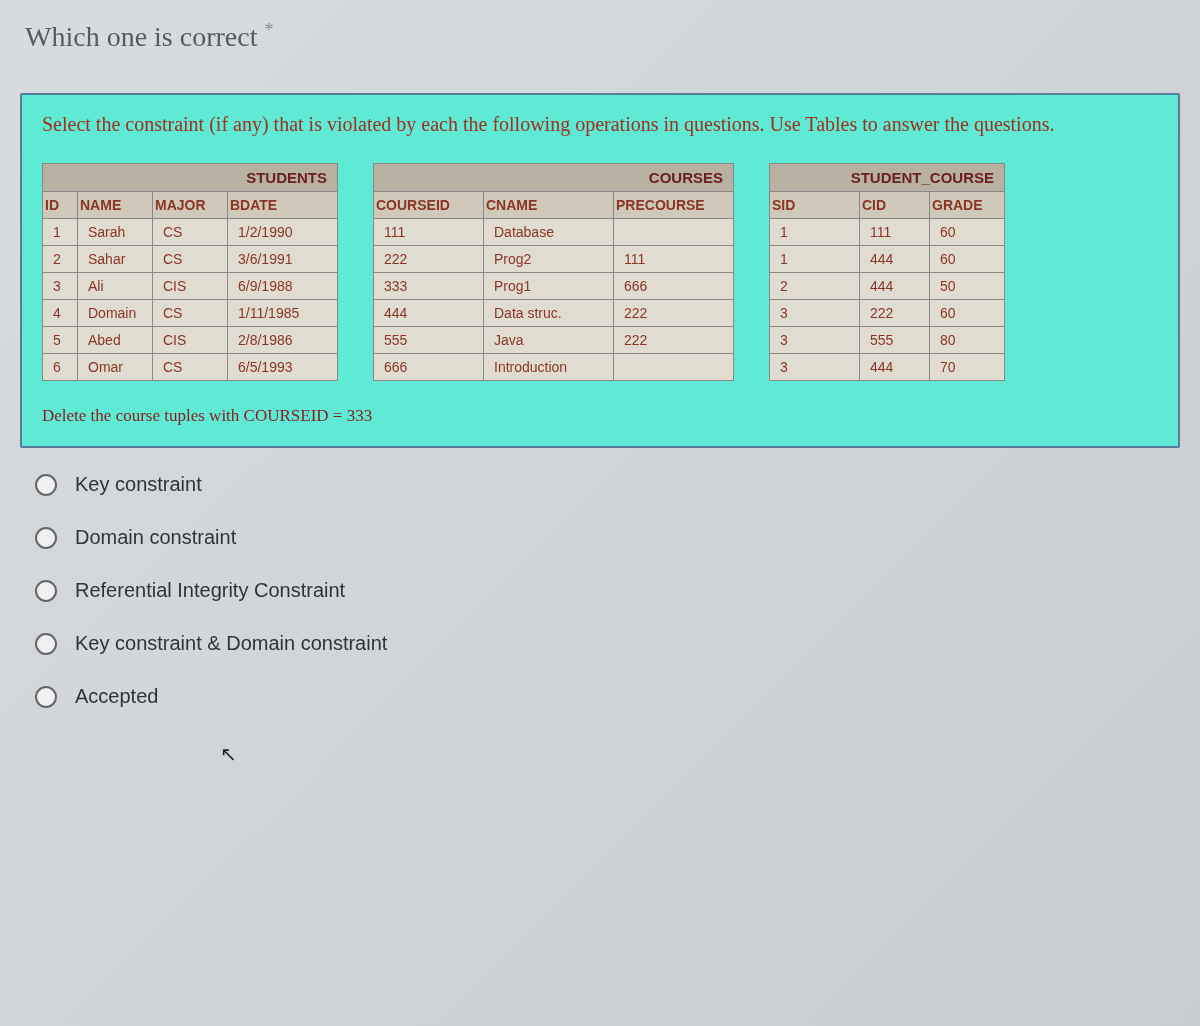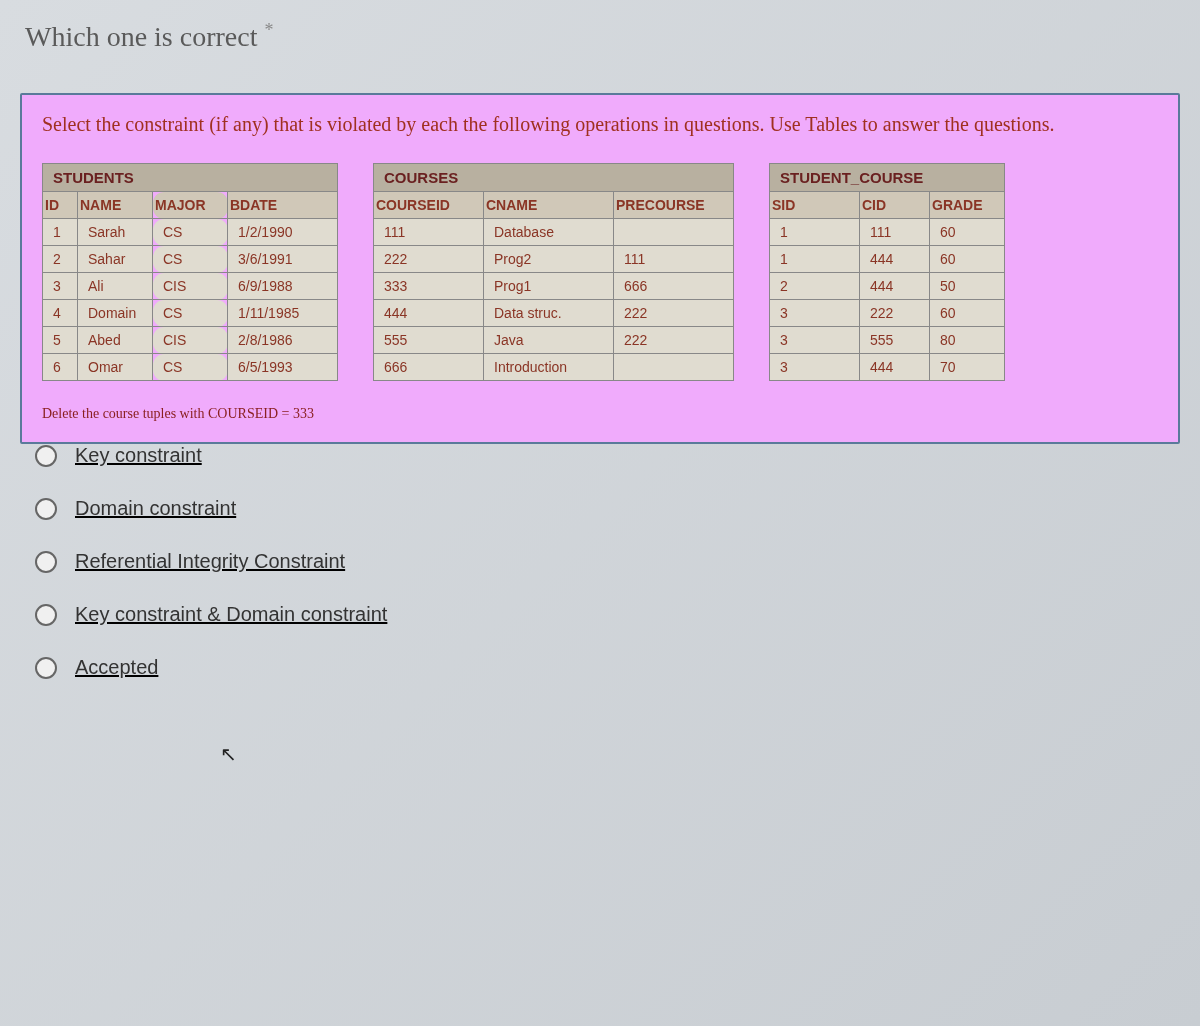"Select the constraint (if any)" .content-box { background: #f0abfc -> #5eead4 }
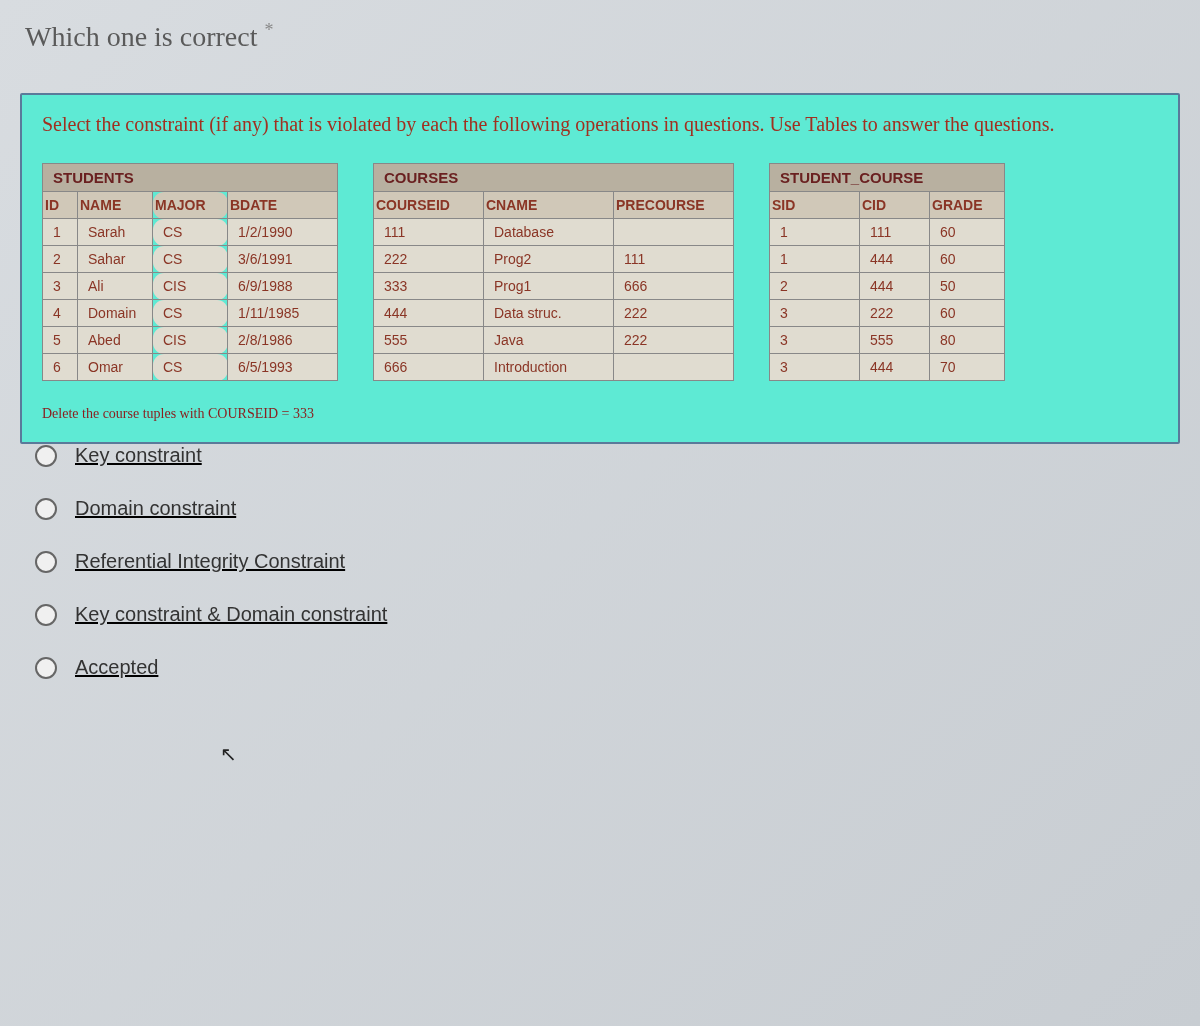"STUDENTS" .table-title { text-align: left -> right }
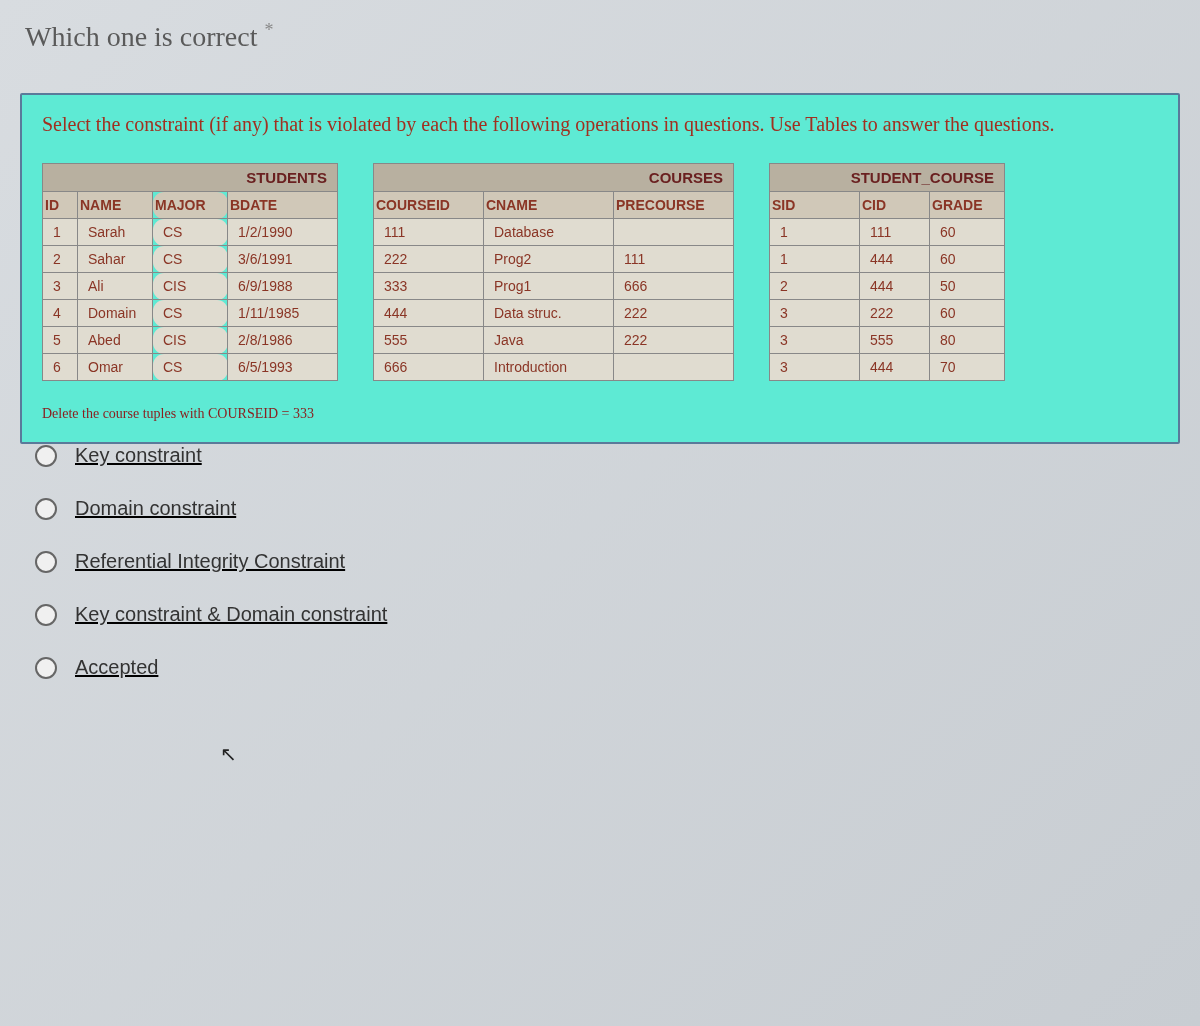"MAJOR" .t1 td:nth-child(3), .t1 th:nth-child(3) { border-radius: 11px -> none }
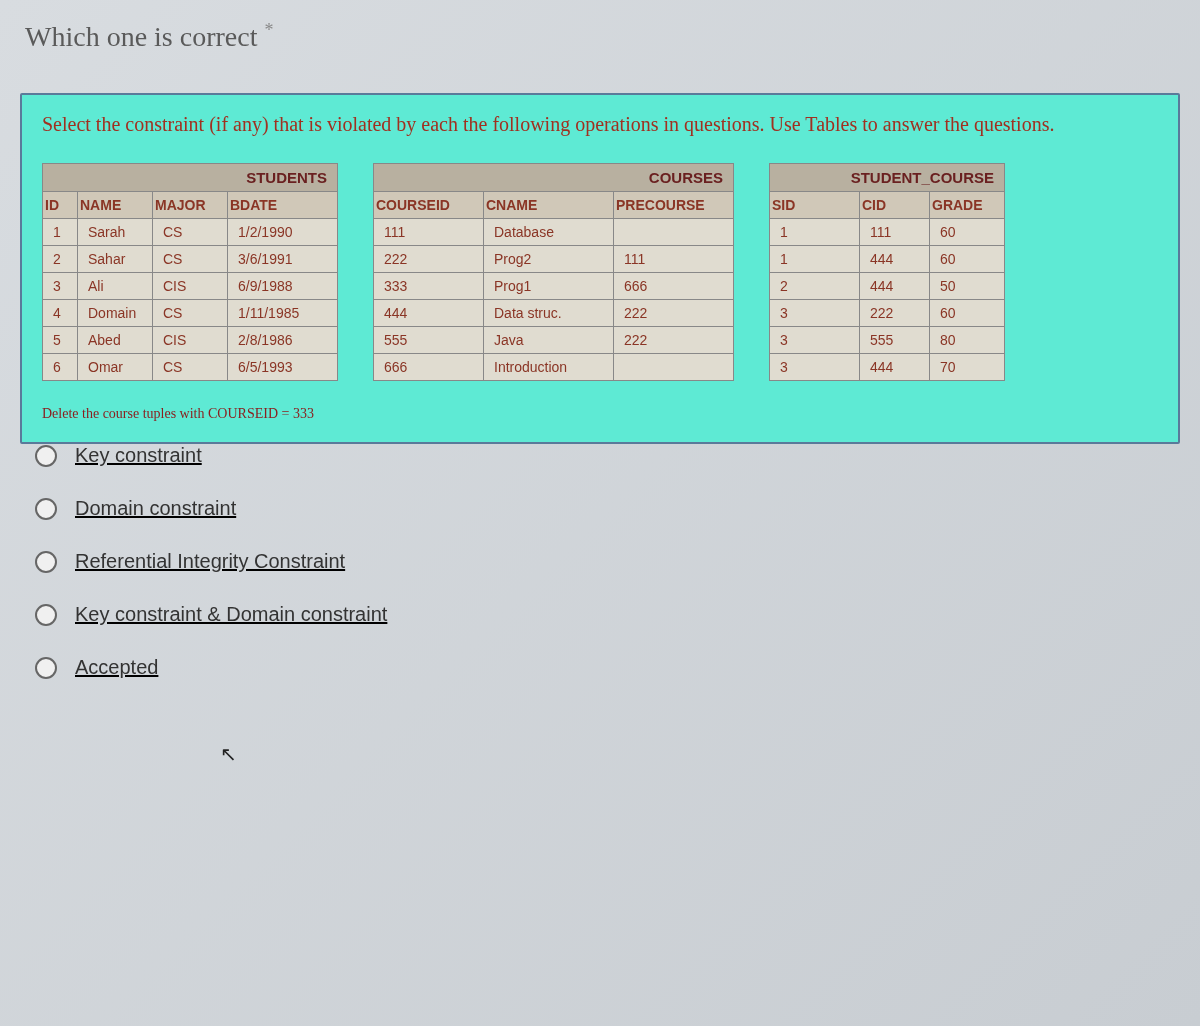"Delete the course tuples with" .operation { font-size: 14px -> 17px }
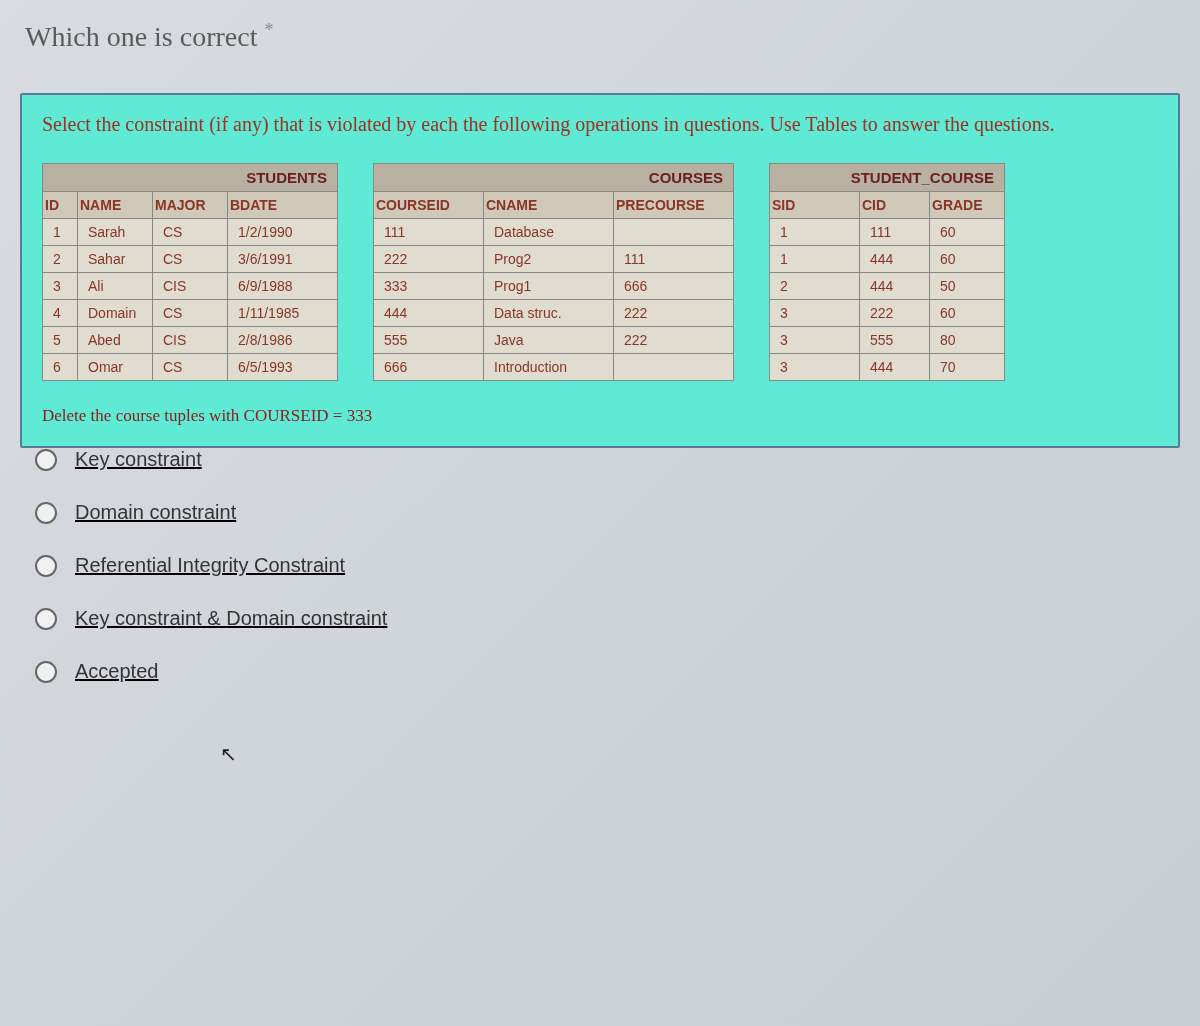"Key constraint" .options { margin-top: none -> 25px; text-decoration: underline -> none }
